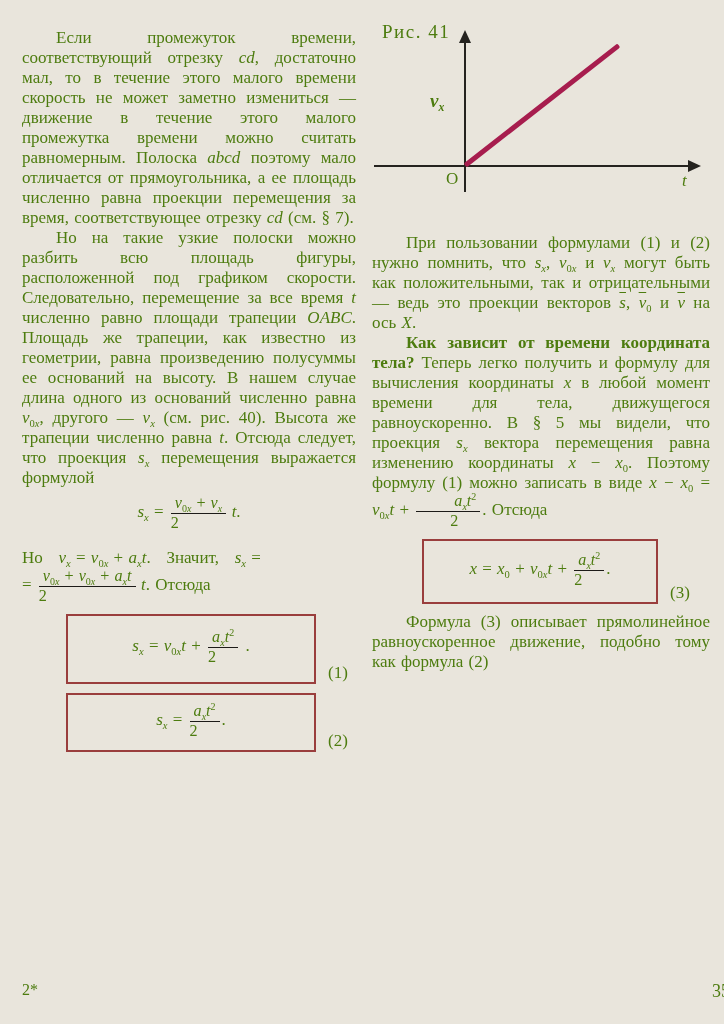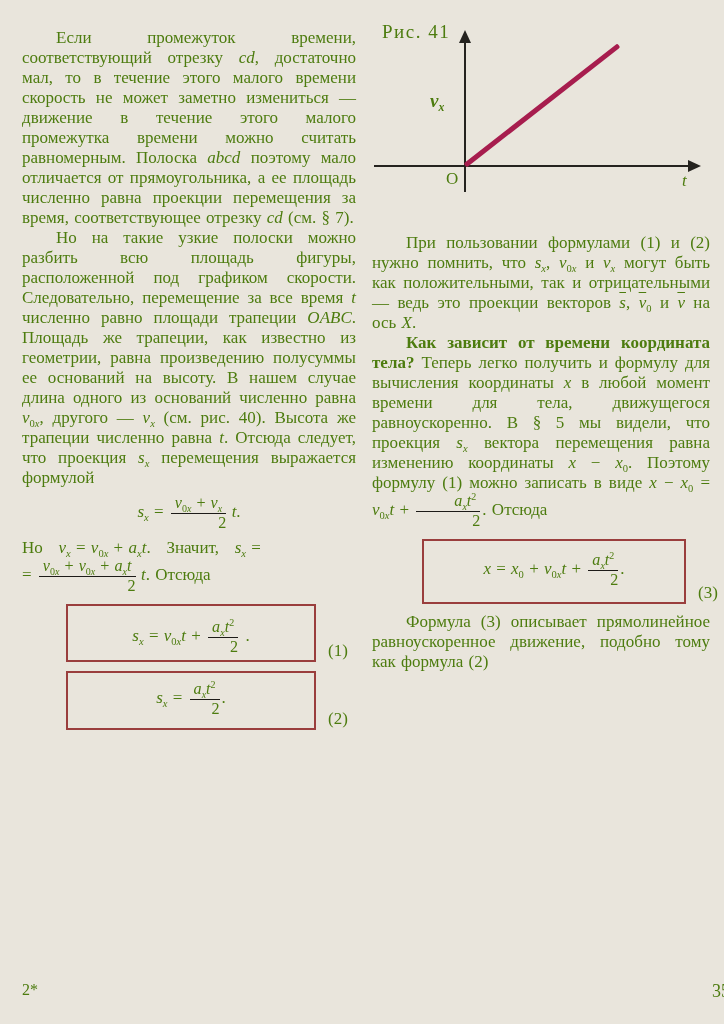"sx = ." .display { margin: 7px 0 6px -> 7px 0 16px }
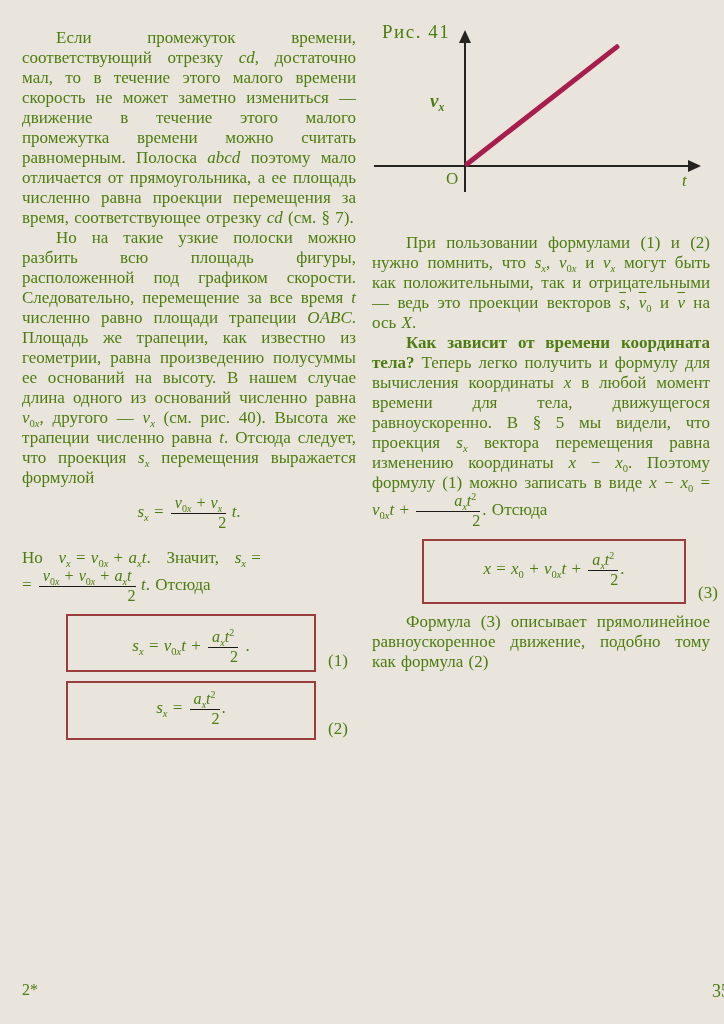"v0x + vx" .fr { text-align: right -> left }
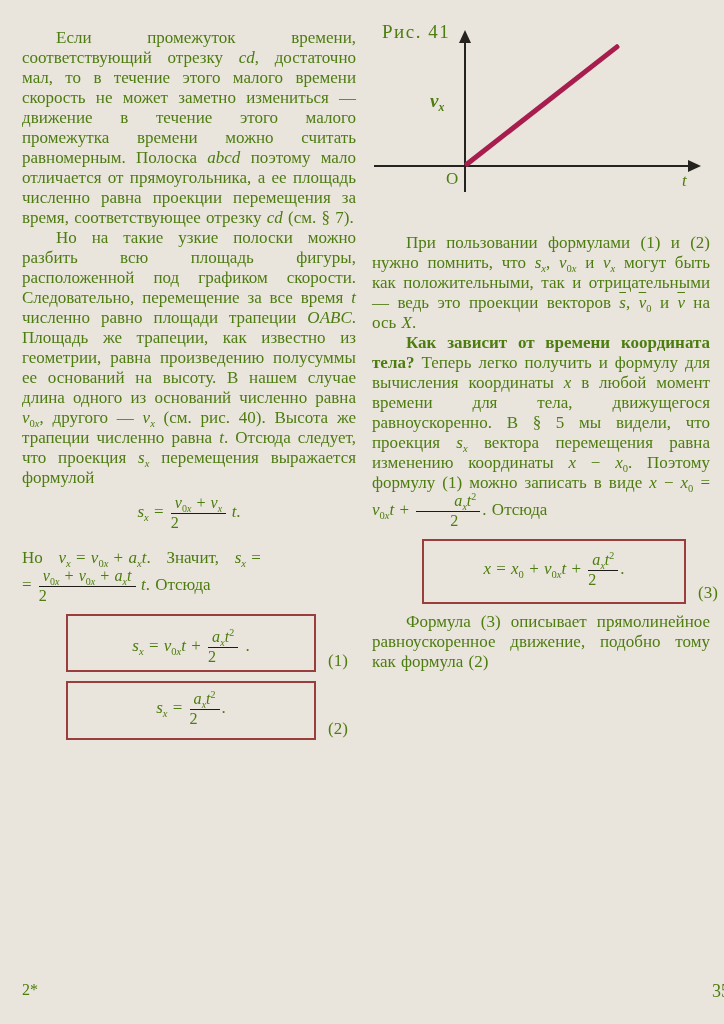"x = x0 + v0xt" .box-3 { padding: 11px 14px 13px -> 11px 0 13px }
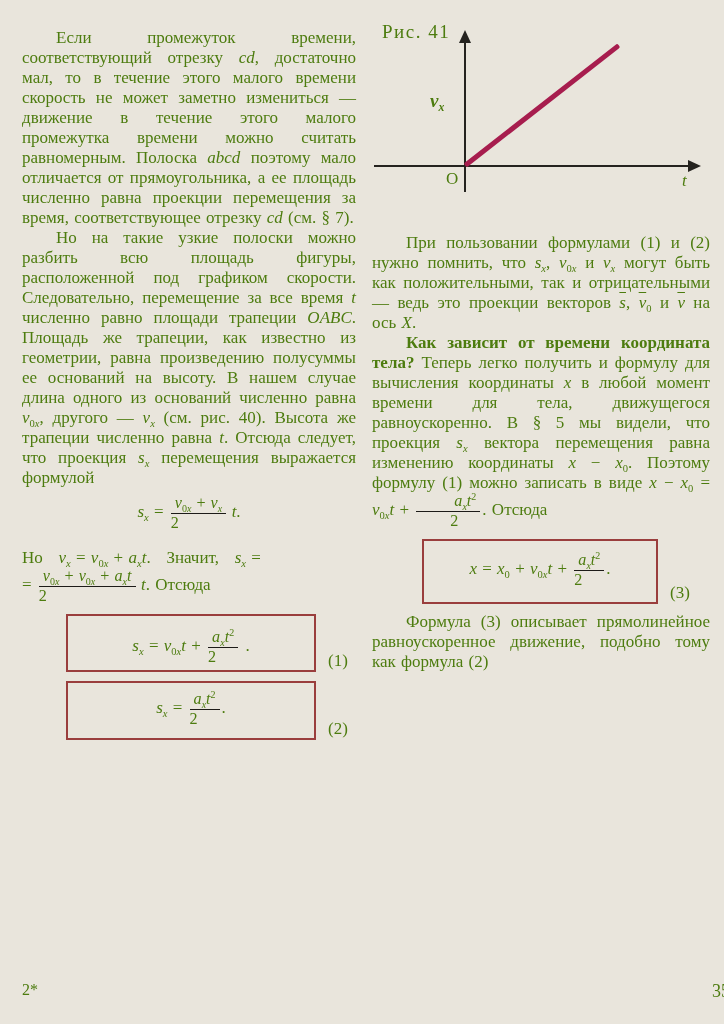"sx = v0xt + ." .box-1 { padding: 13px 4px 4px -> 13px 4px 16px }
